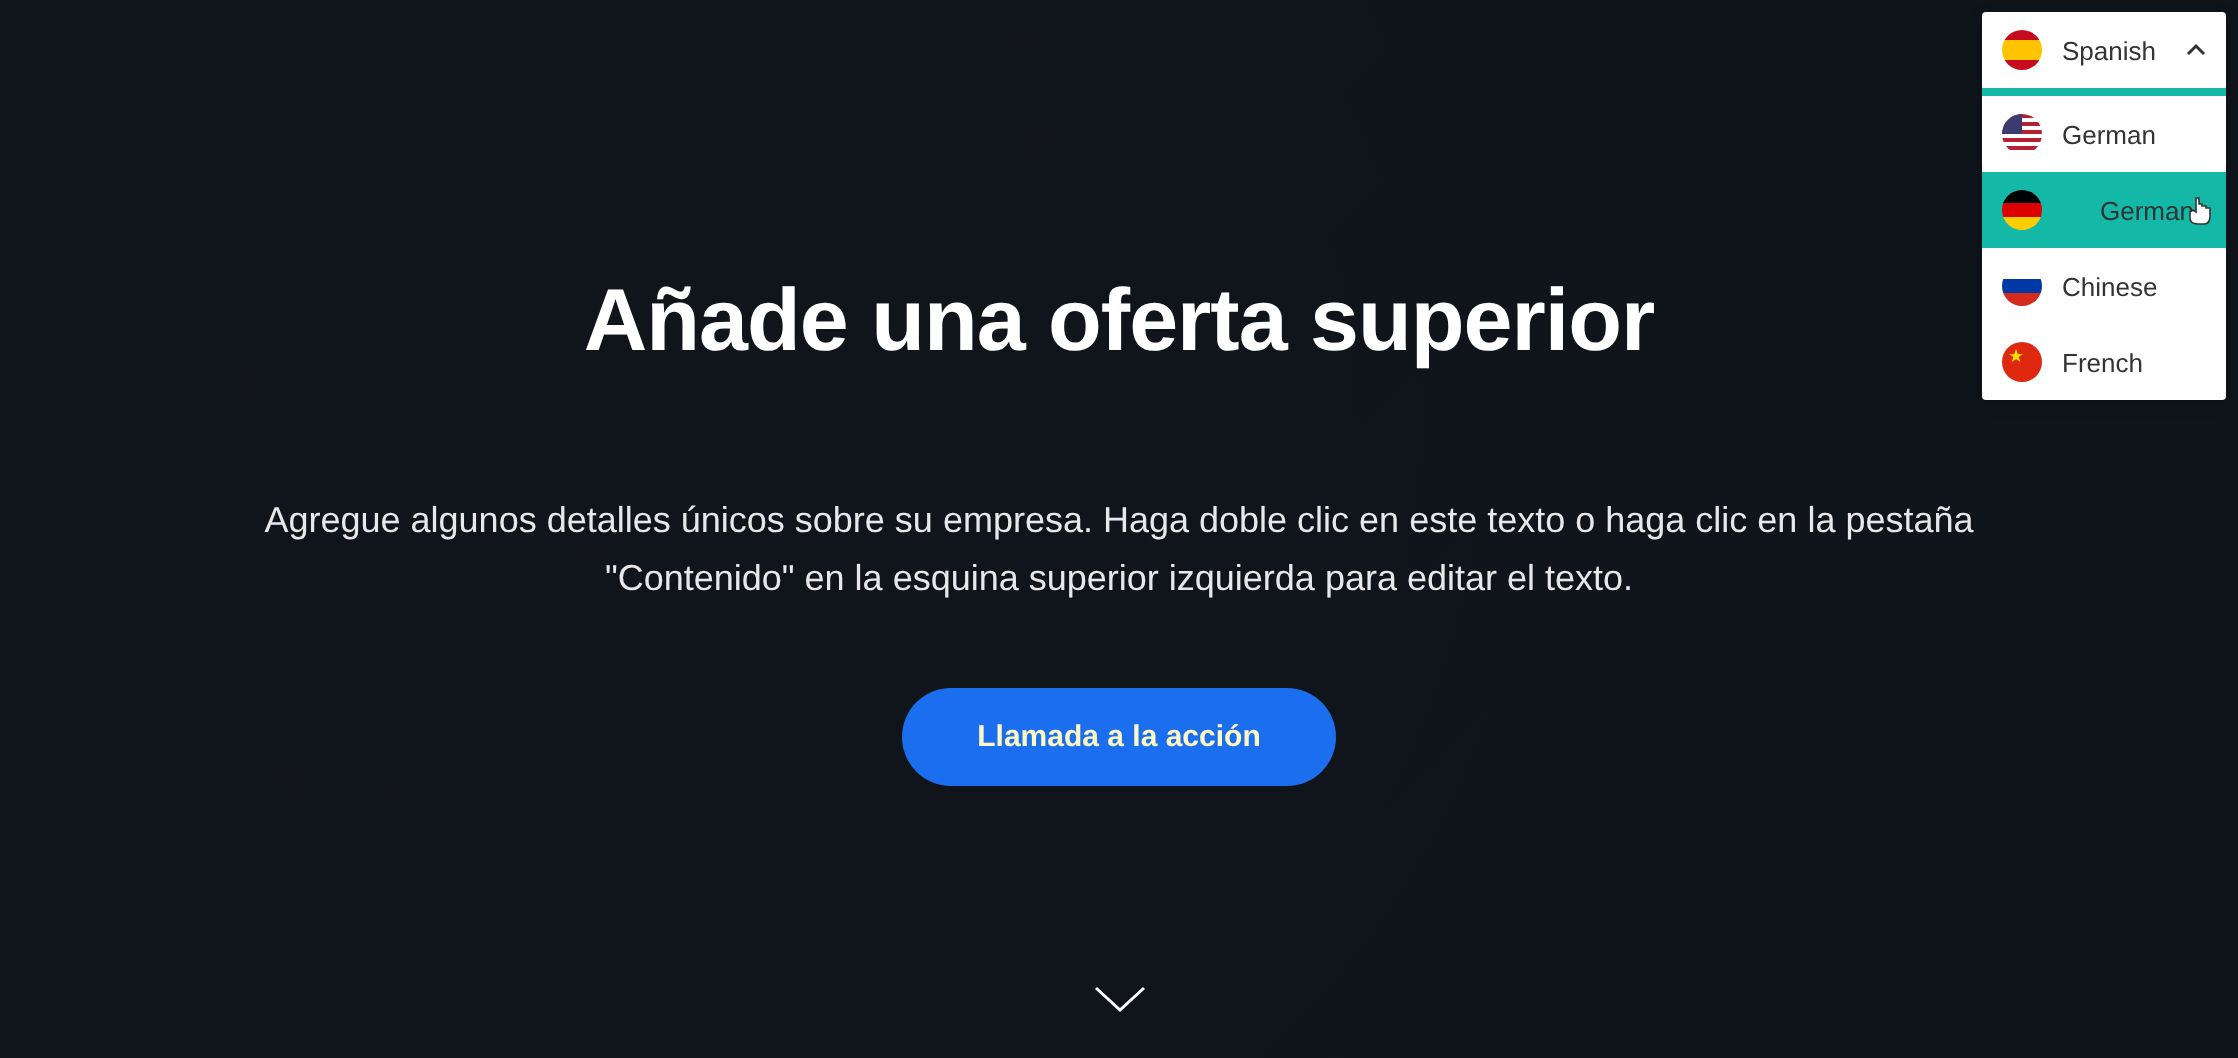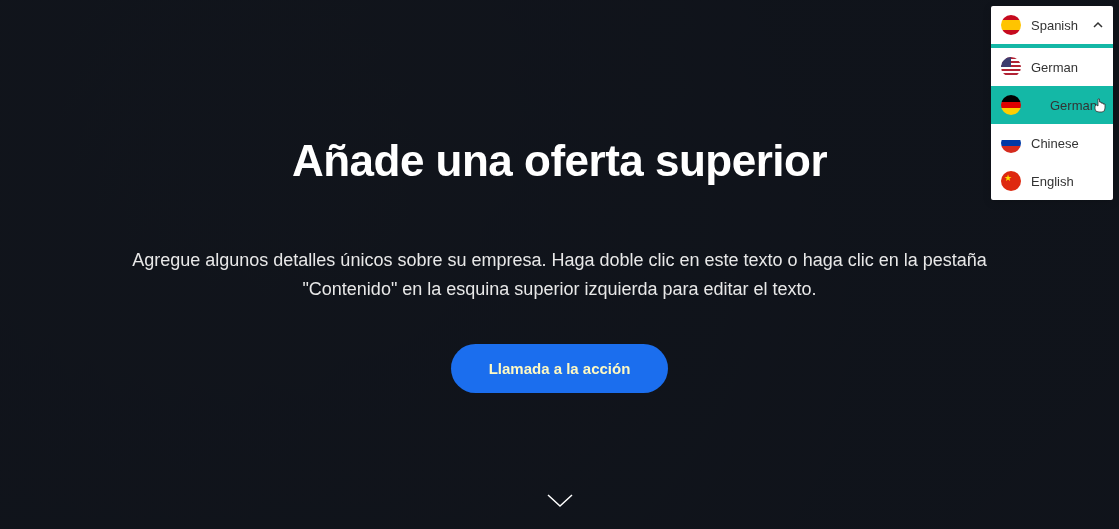"English" span.lang-label { text: English -> French }
